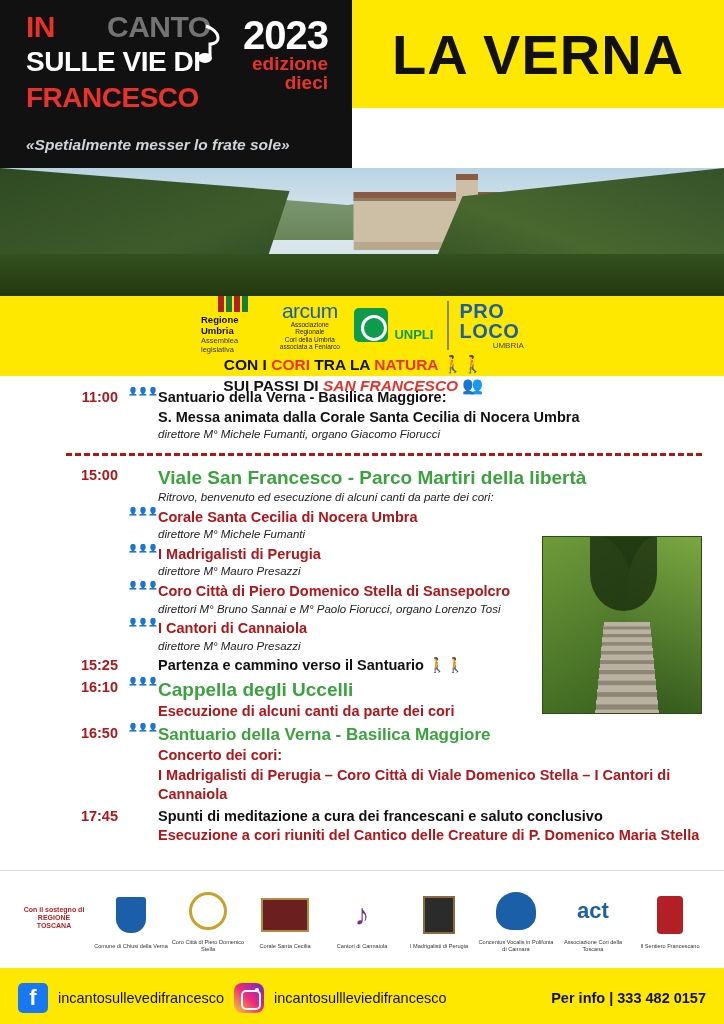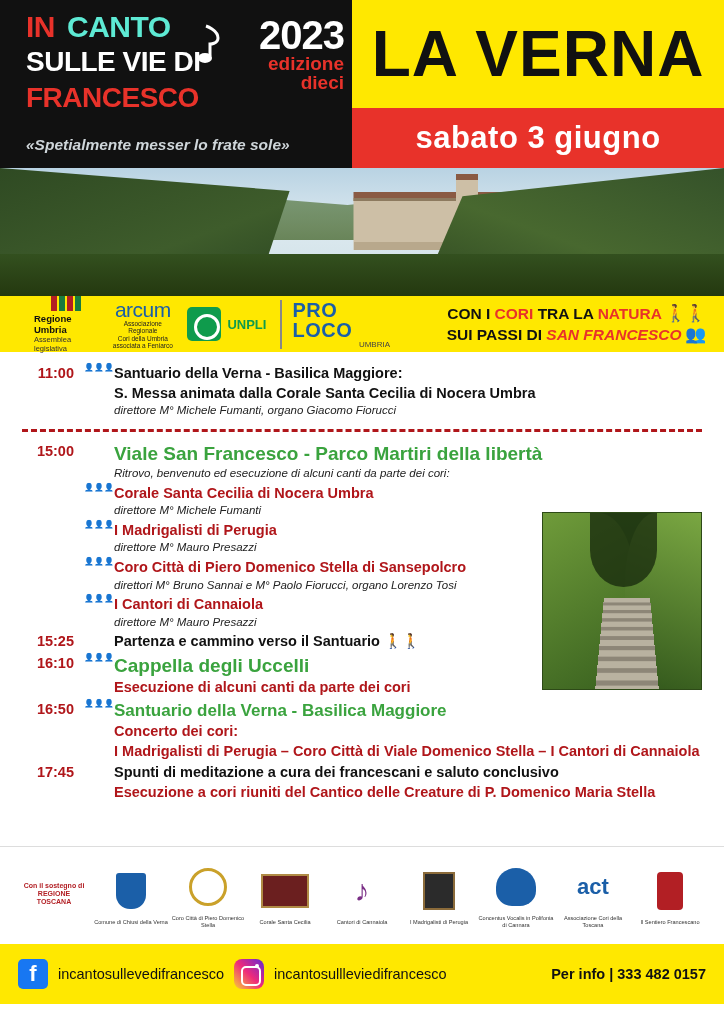"IN" .hl-line1 { gap: 12px -> 21px }
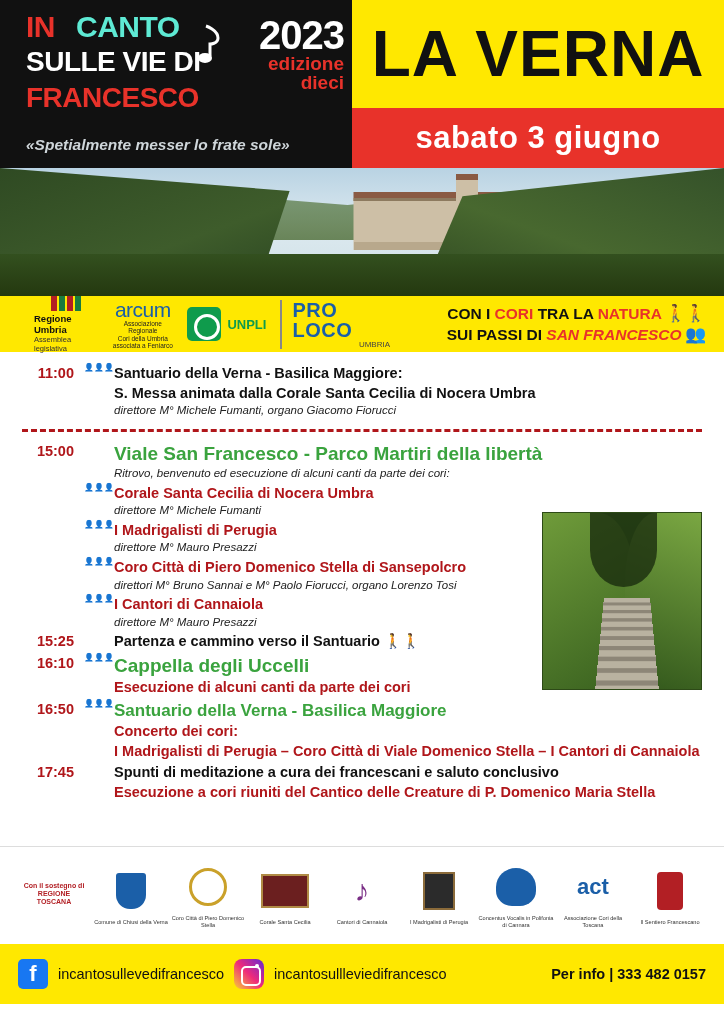"CANTO" .t-canto { color: #5eead4 -> #737373; margin-left: none -> 31px }
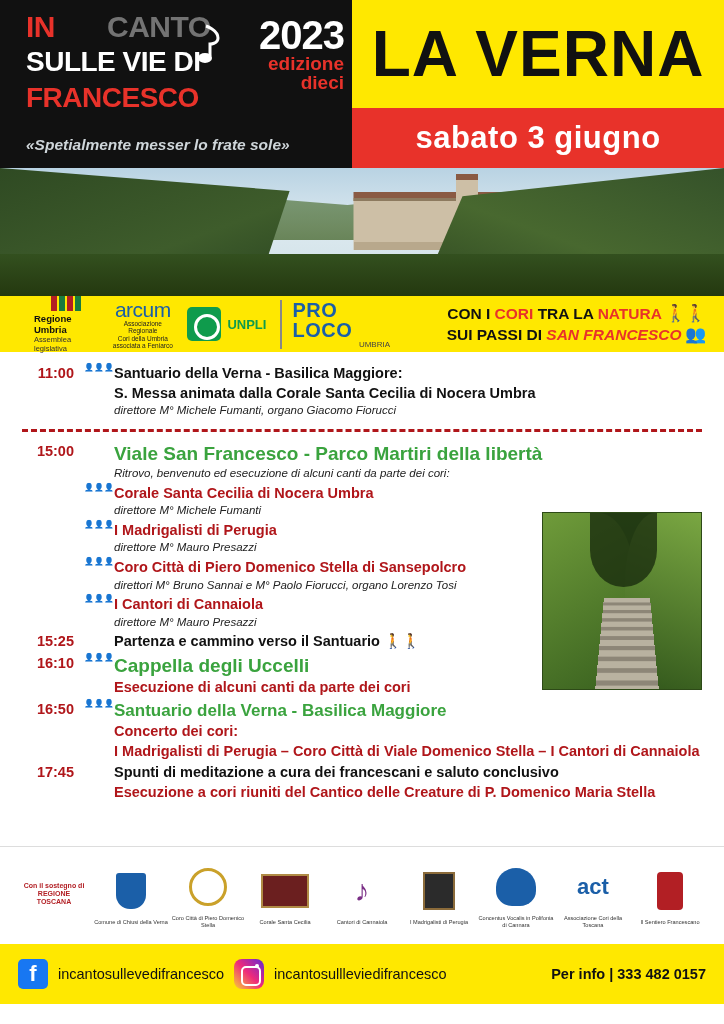"2023" .year { right: 8px -> 24px }
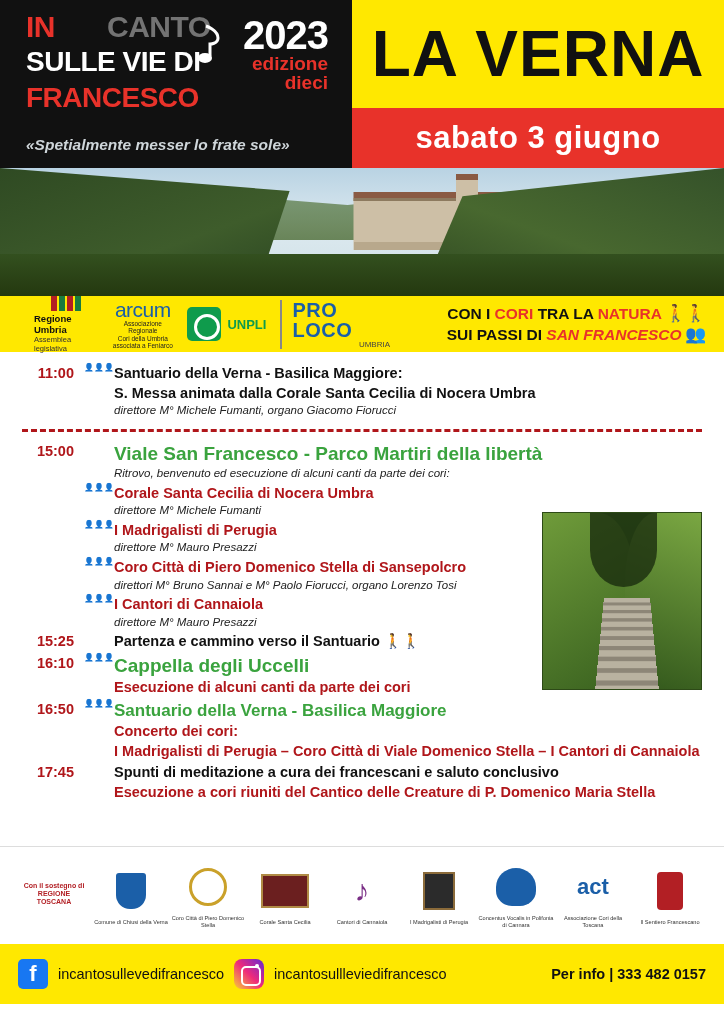"LA VERNA" .hr-yellow .lv { font-size: 64px -> 56px }
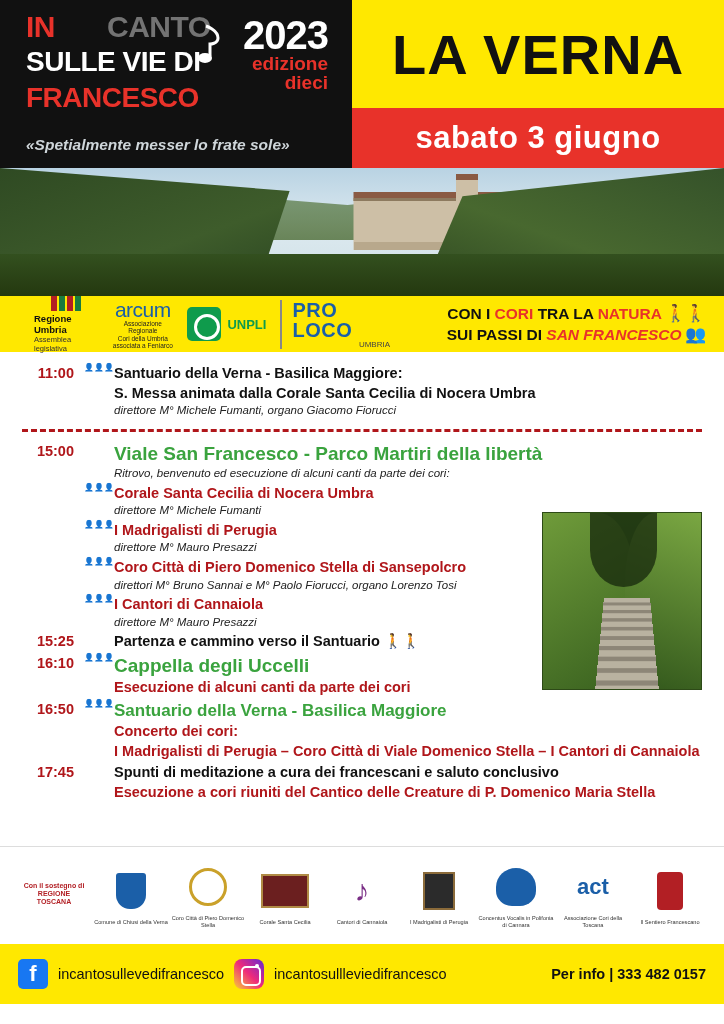"sabato 3 giugno" div.hr-red { html: <div> <span>sabato 3 giugno</span> </div> -> none }
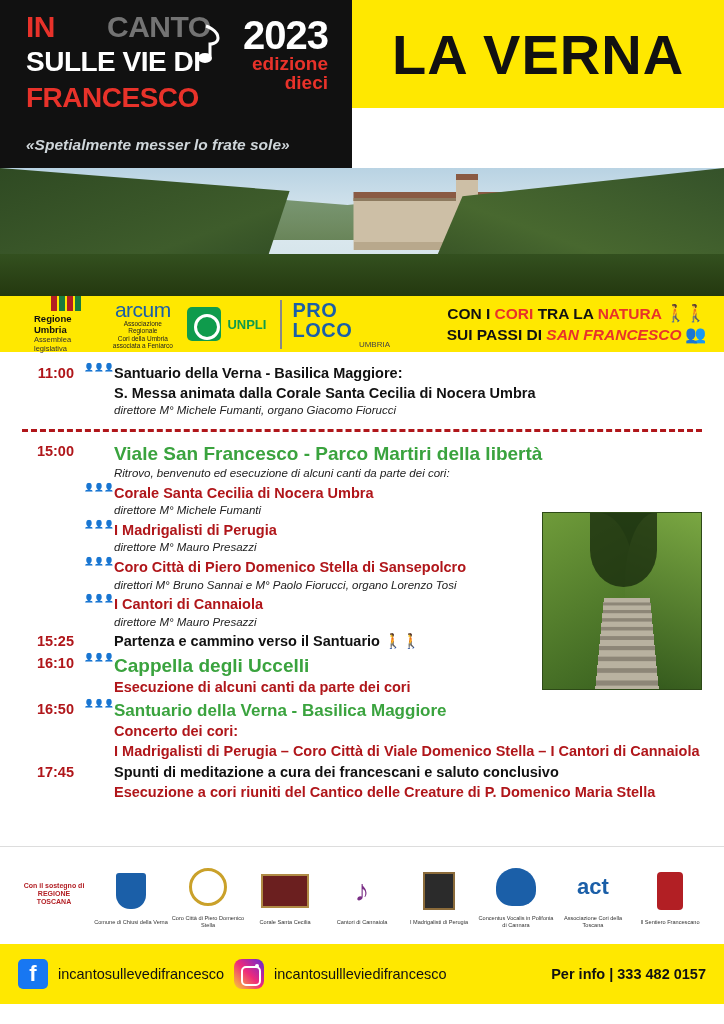"Regione Umbria" .sponsorbar { flex-direction: none -> column; height: 56px -> 80px }
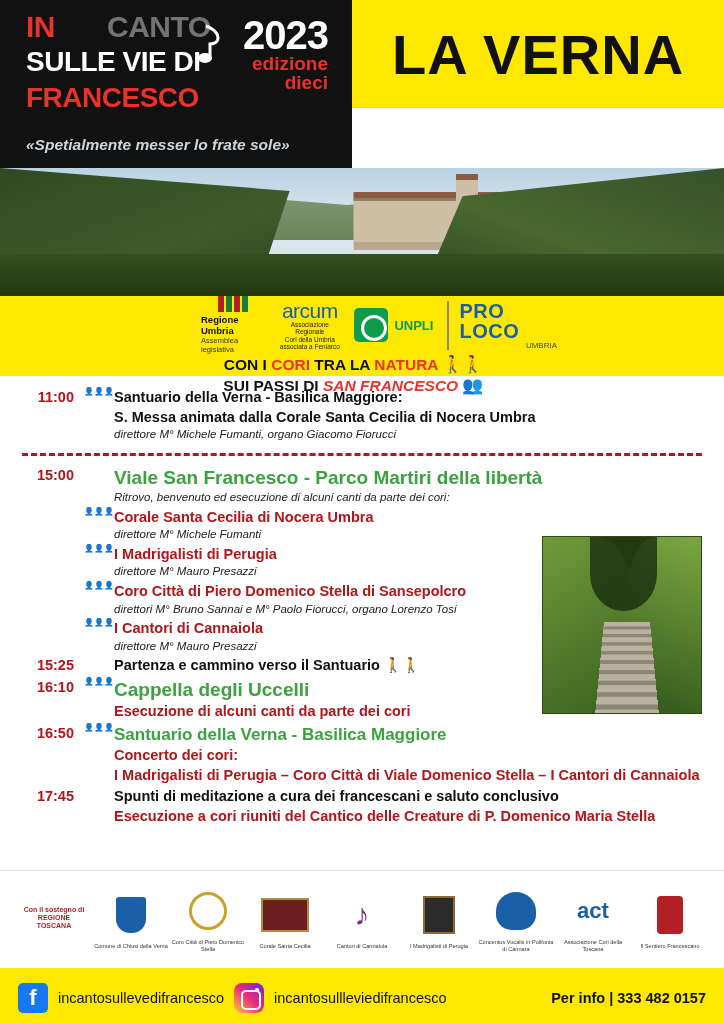"UNPLI" .unpli { align-items: center -> flex-end }
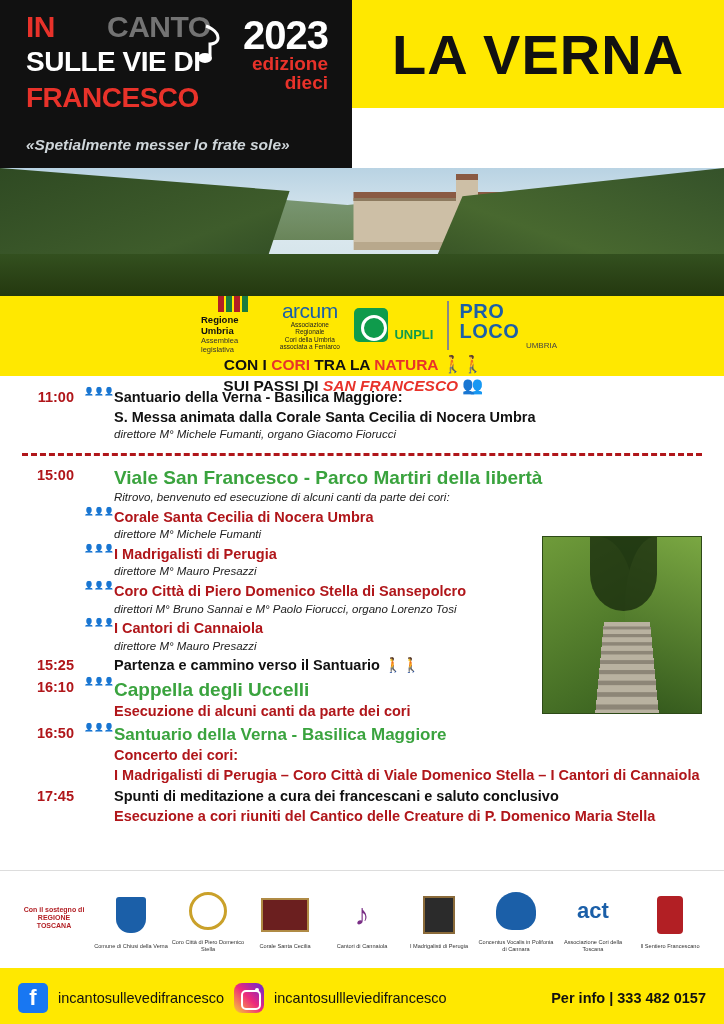"UMBRIA" .proloco-s { text-align: right -> center }
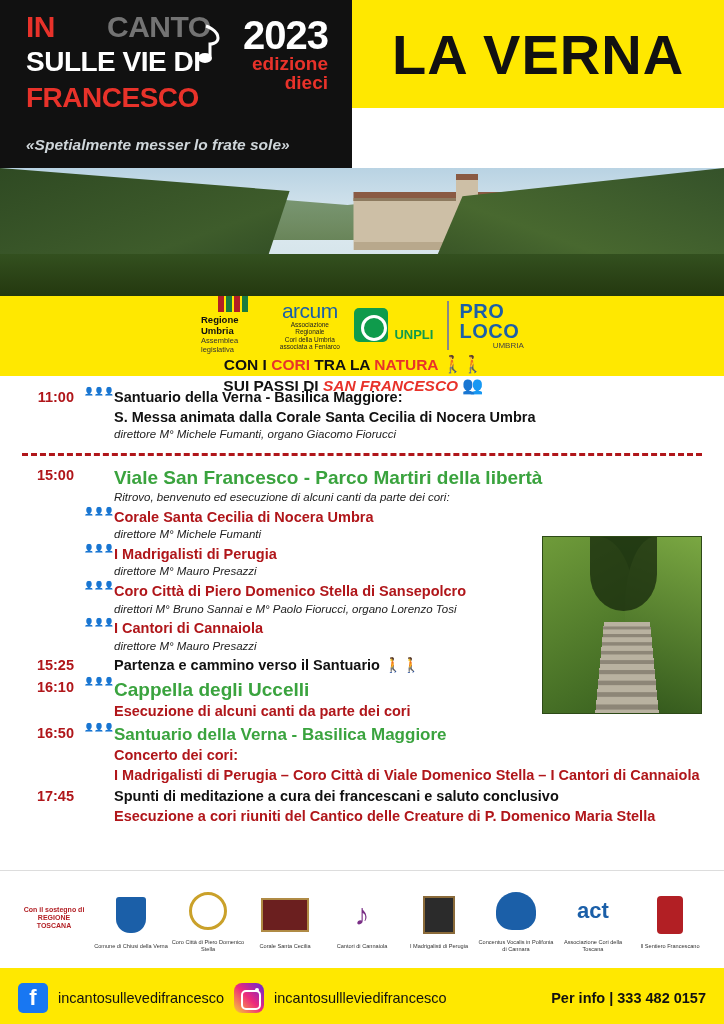"11:00" .program { margin-left: none -> 44px }
